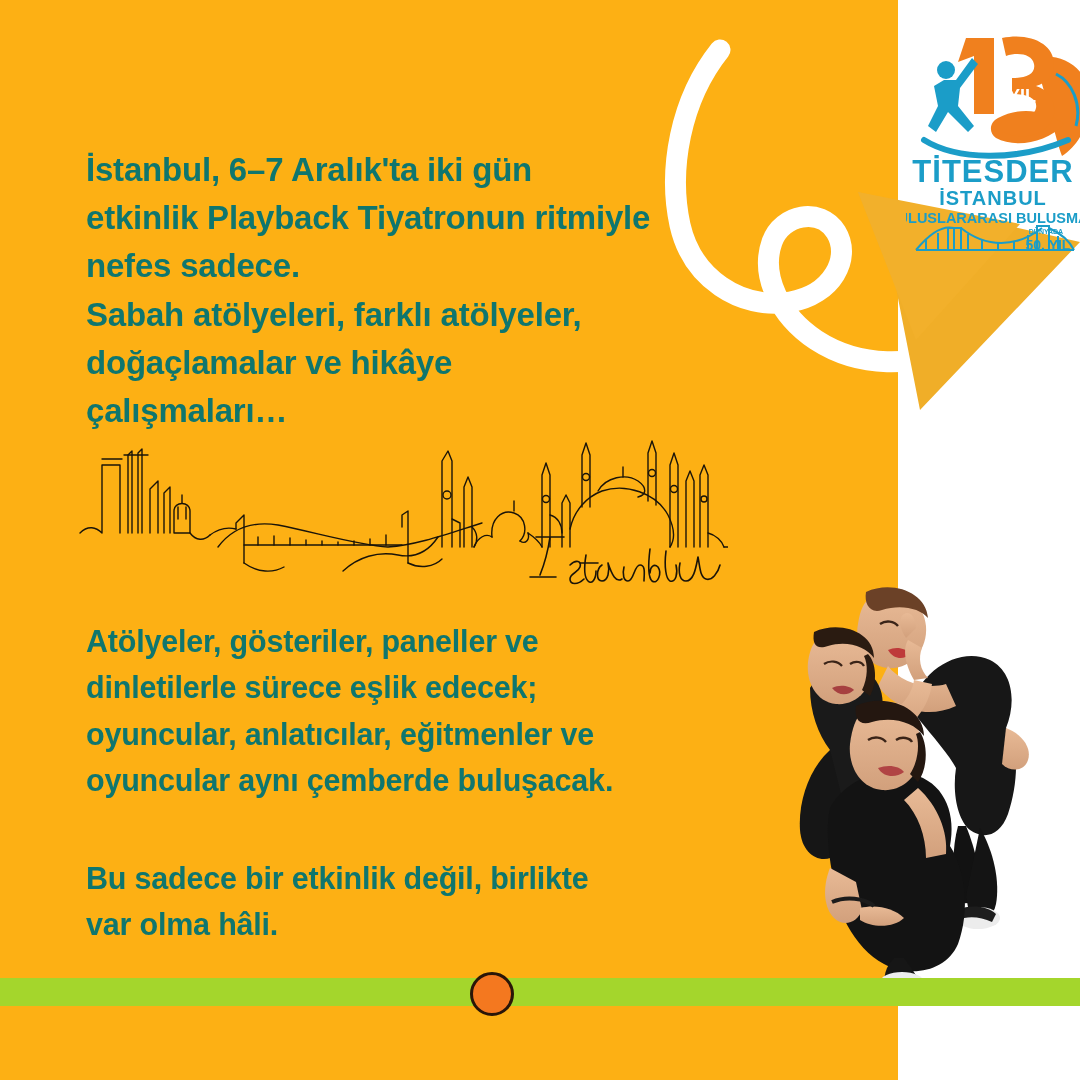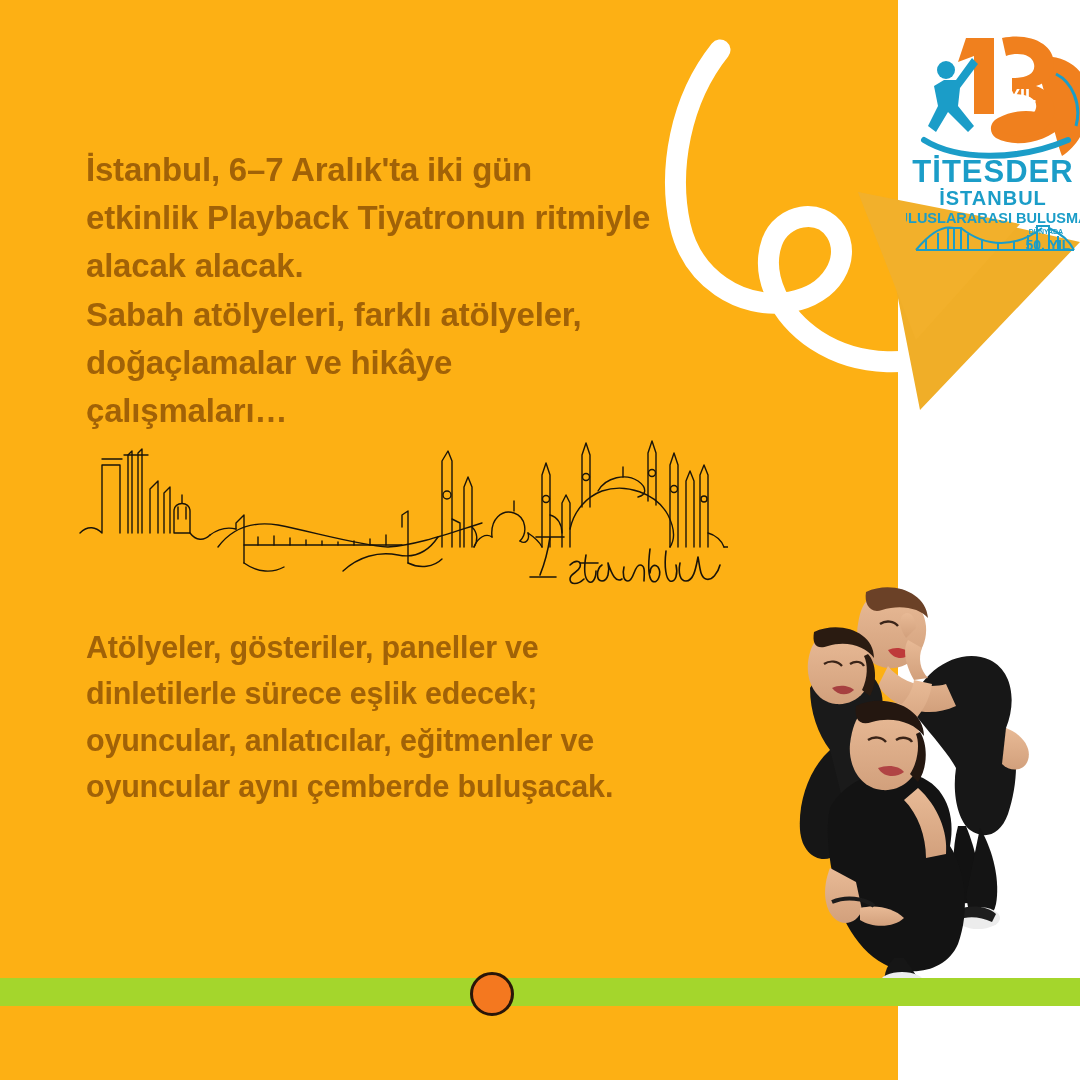"İstanbul, 6–7 Aralık'ta iki gün" .text-block { color: #a16207 -> #0f766e }
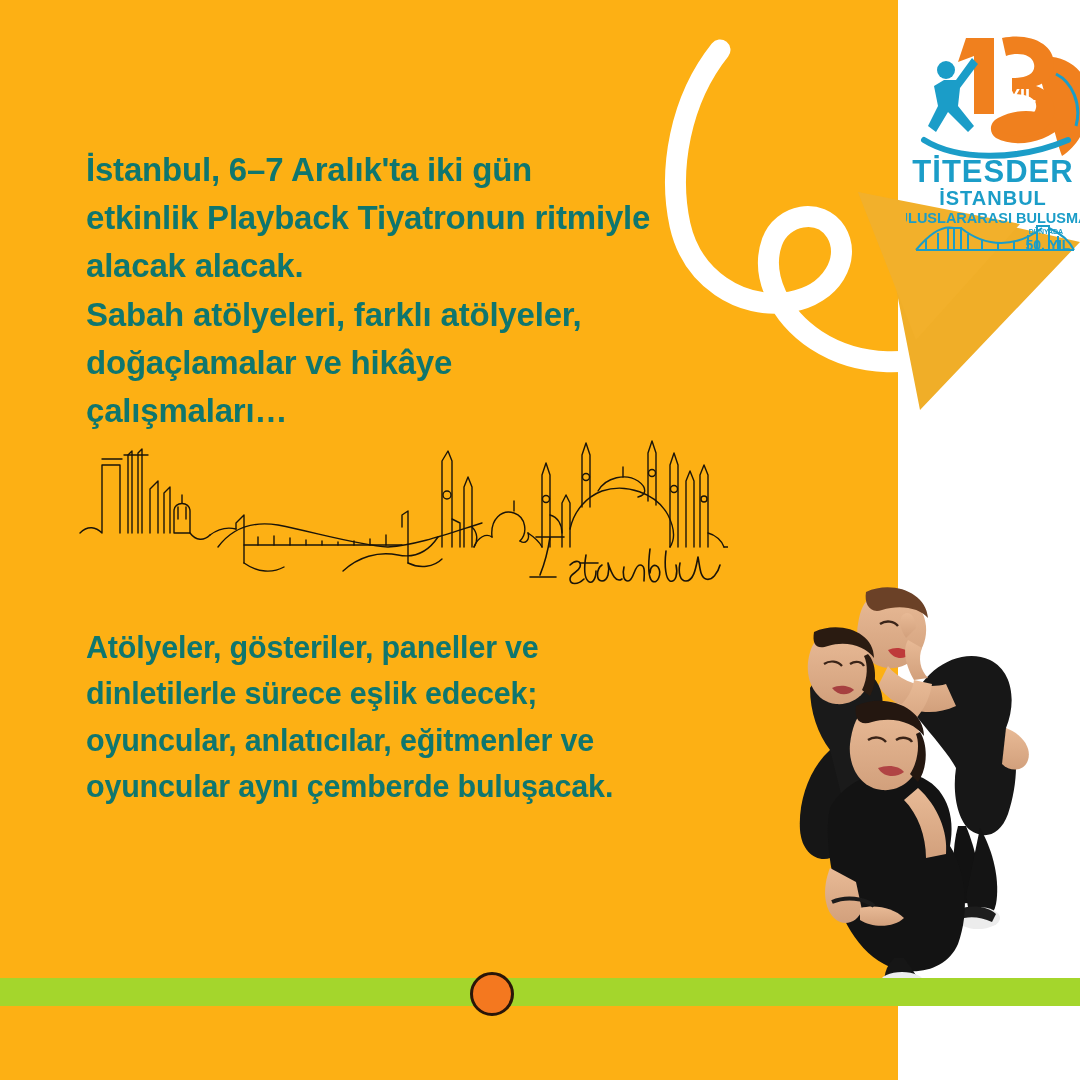"alacak alacak." p { text: alacak alacak -> nefes sadece }
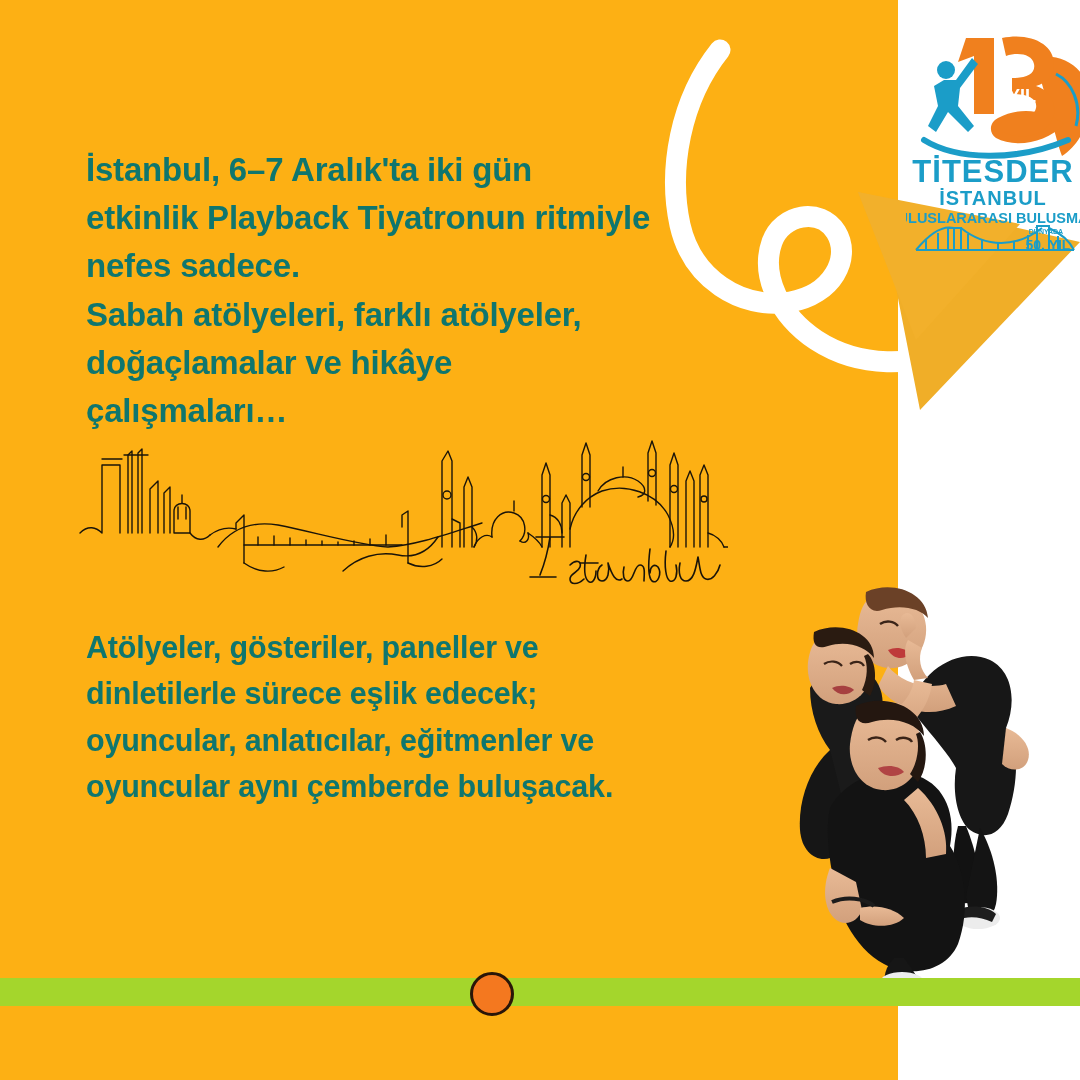"Atölyeler, gösteriler, paneller ve" .block-two { margin-top: 6px -> none }
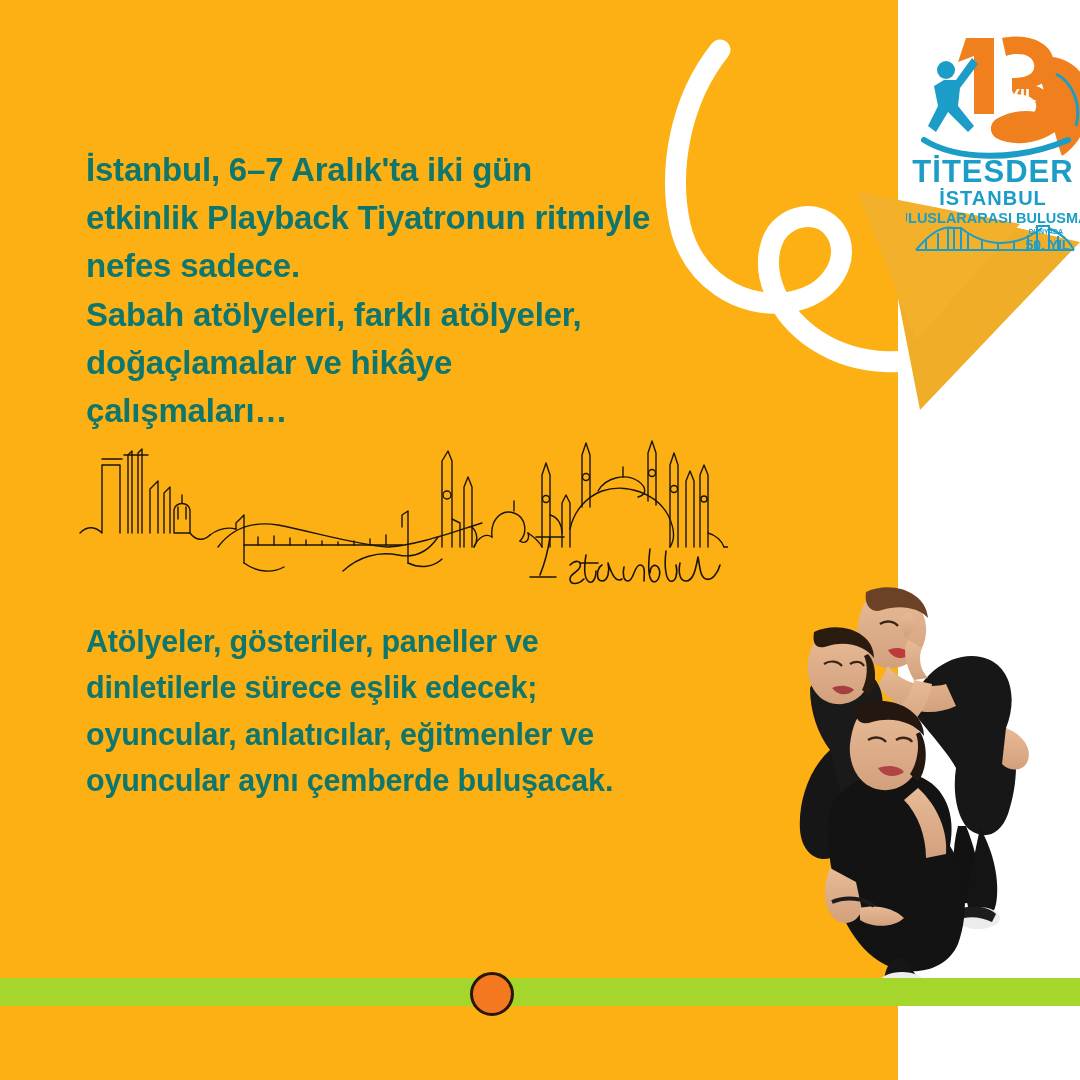"Bu sadece bir etkinlik değil," div.text-block { html: none -> <div> <p>Bu sadece bir etkinlik değil, birlikte</p> <p>var olma hâli.</p> </div> }
